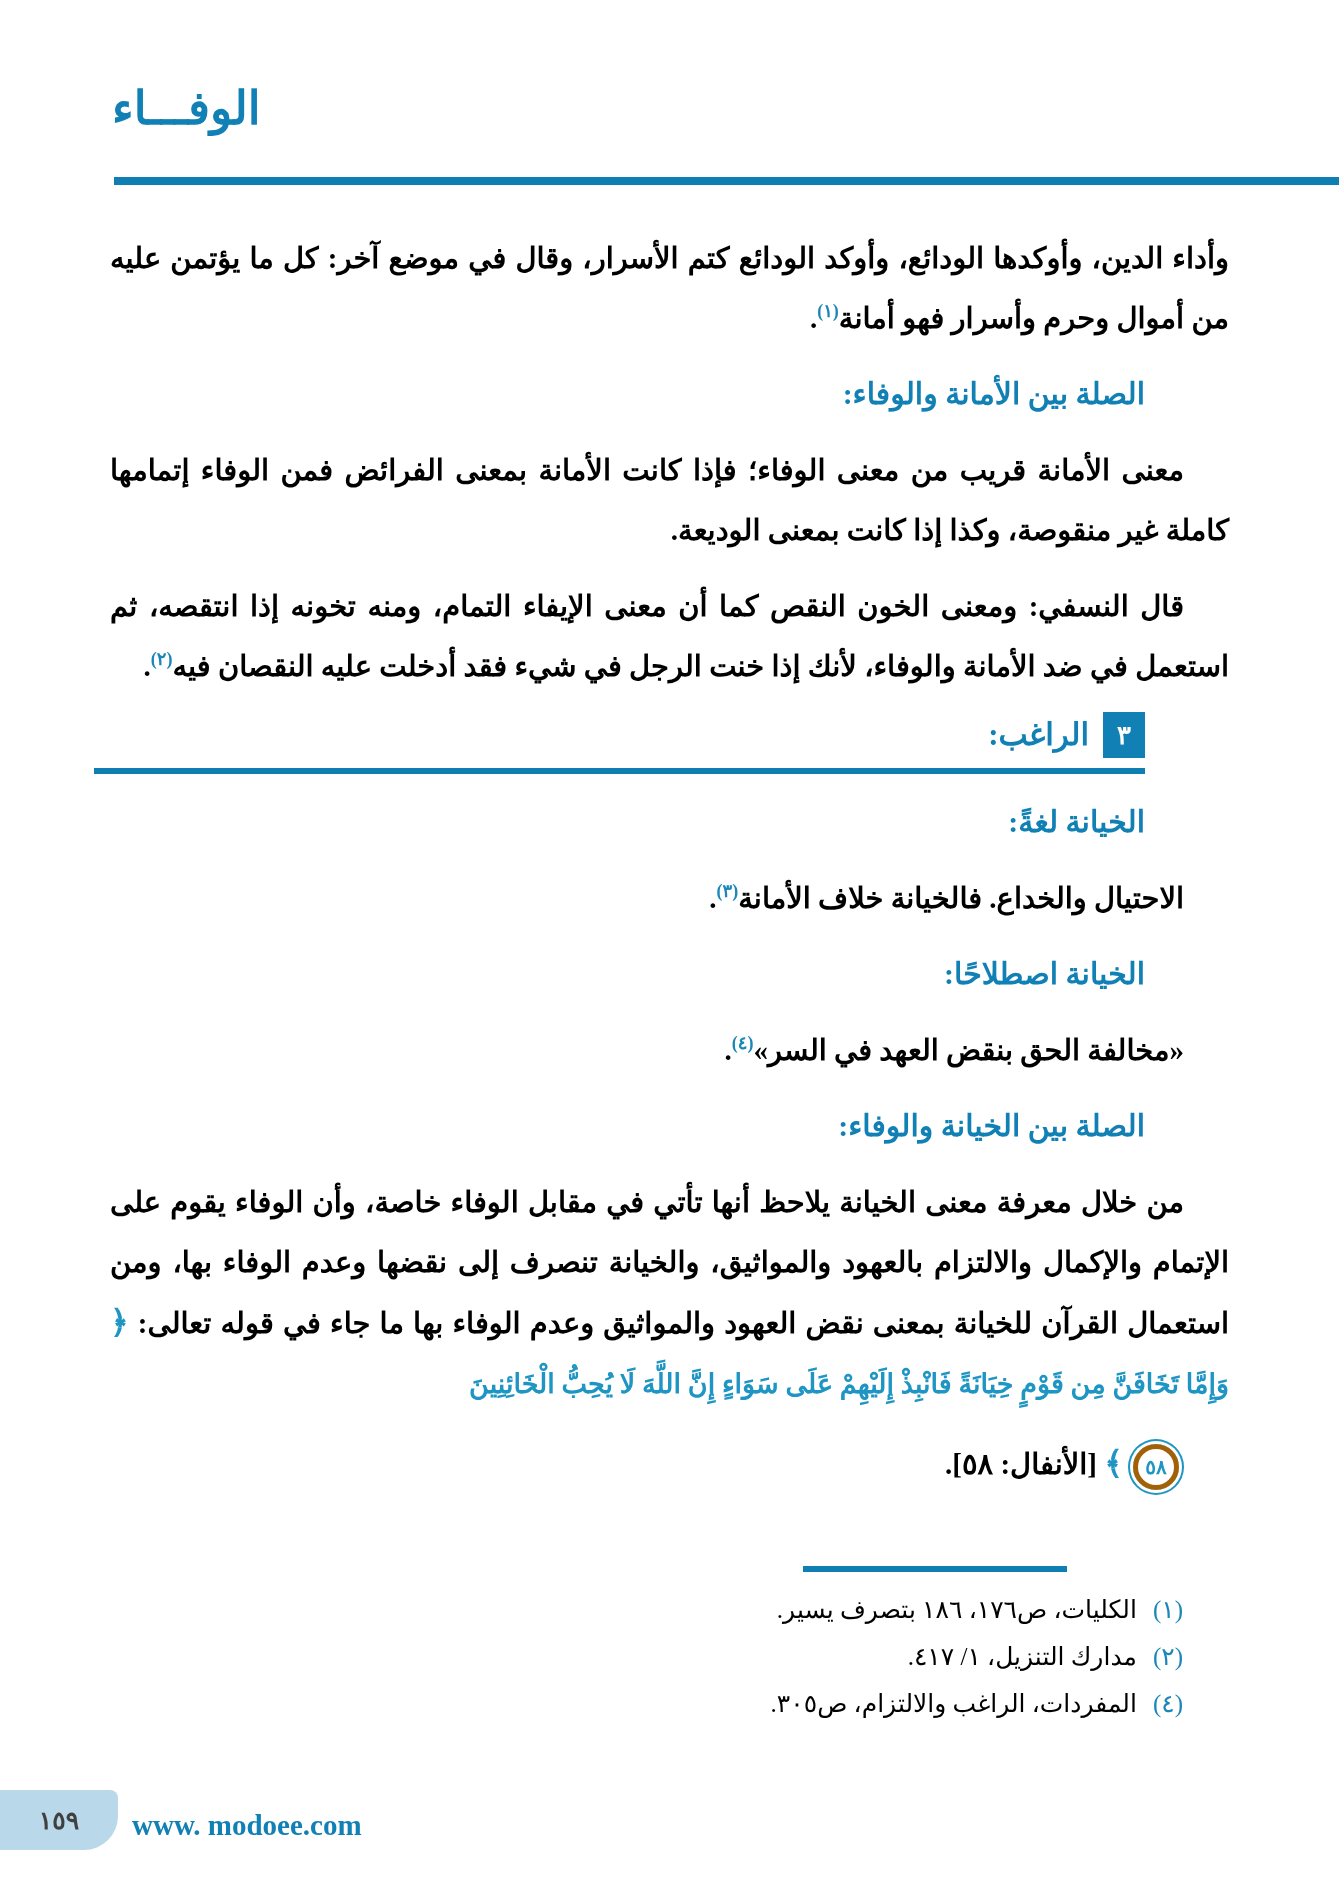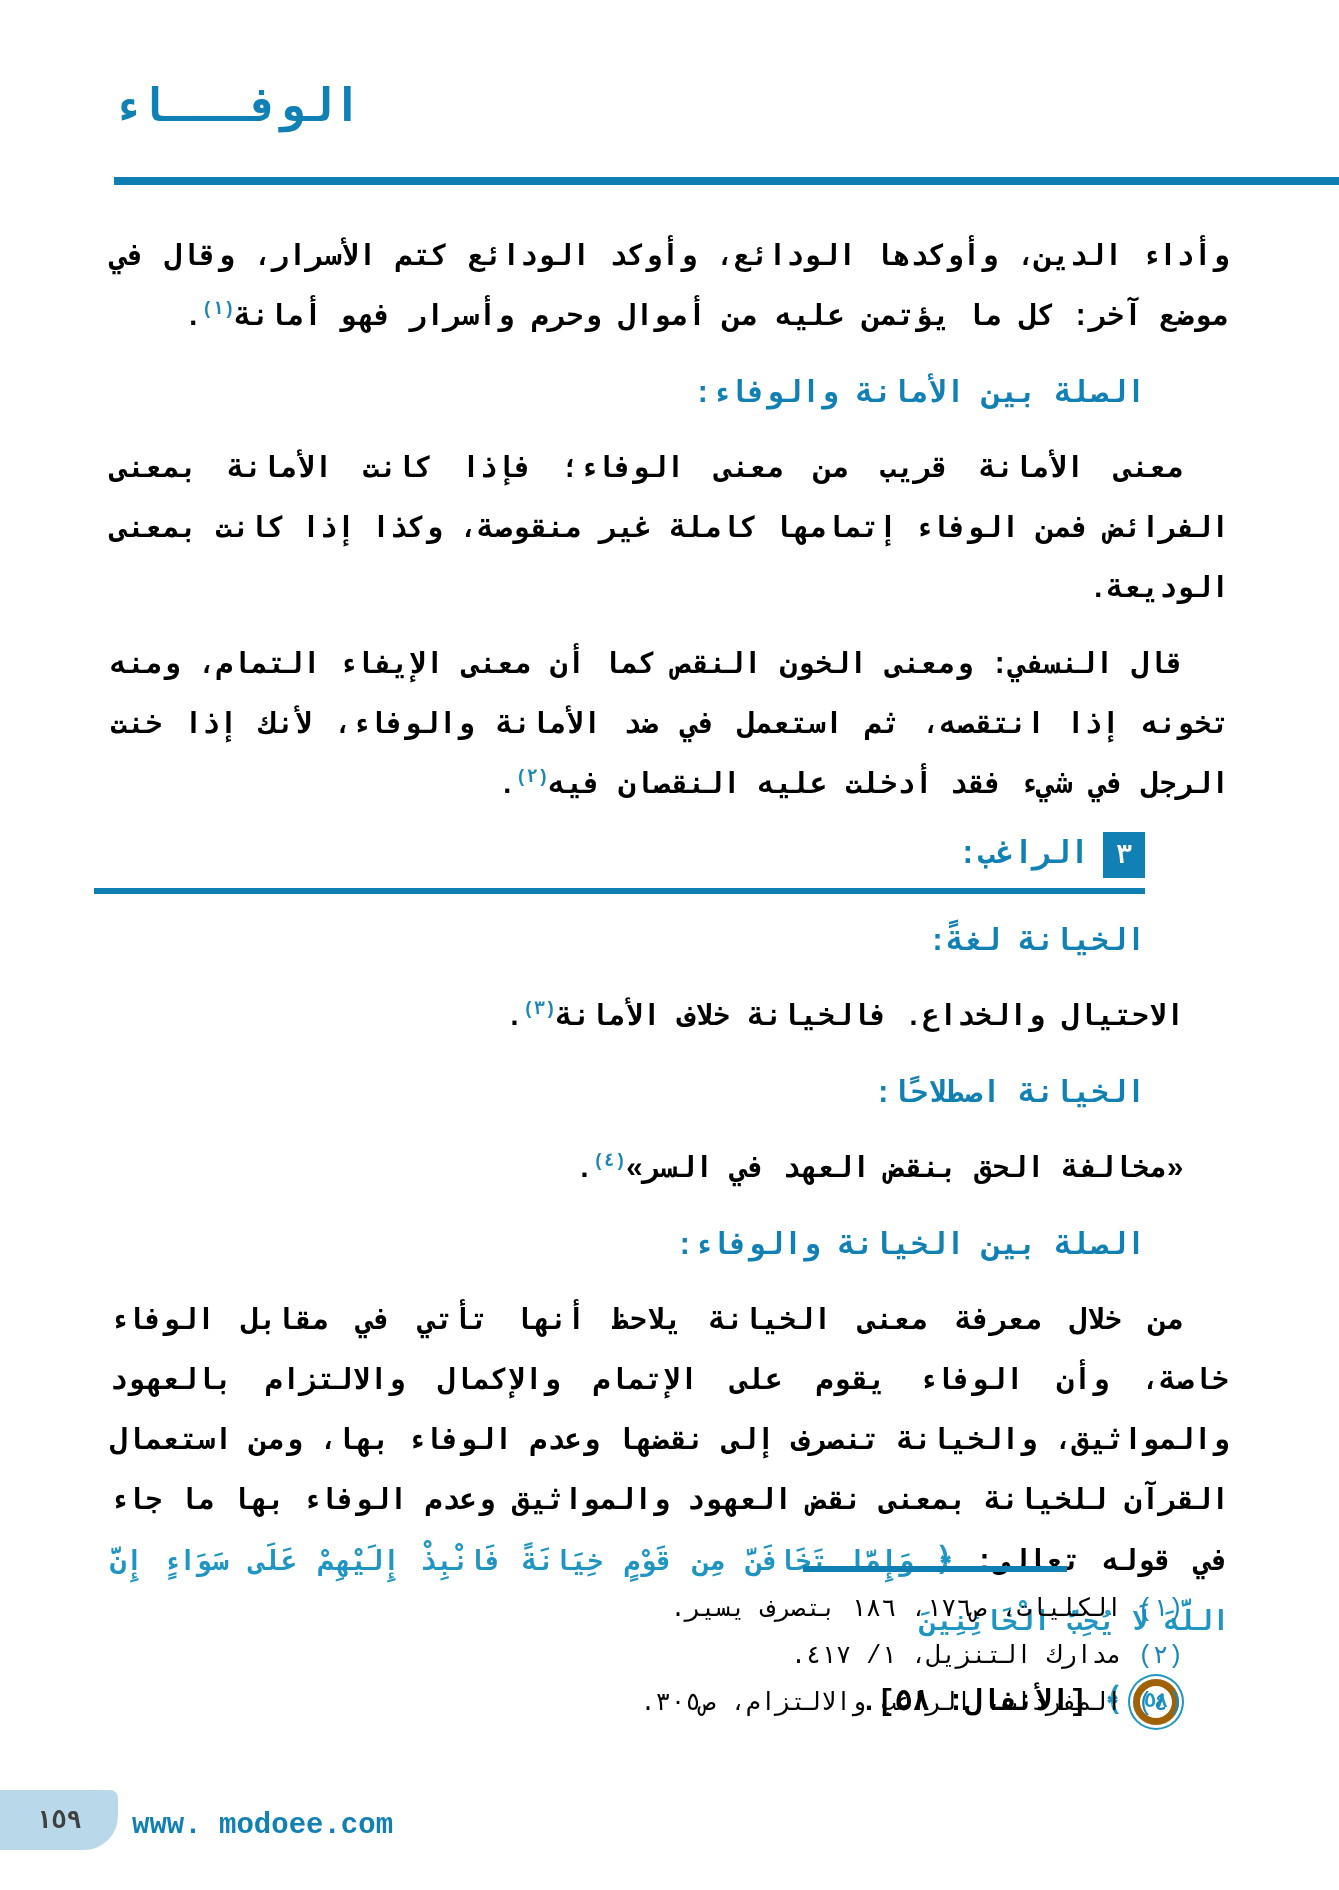"الوفـــاء" .page { font-family: Liberation Mono, monospace -> Liberation Serif, serif }
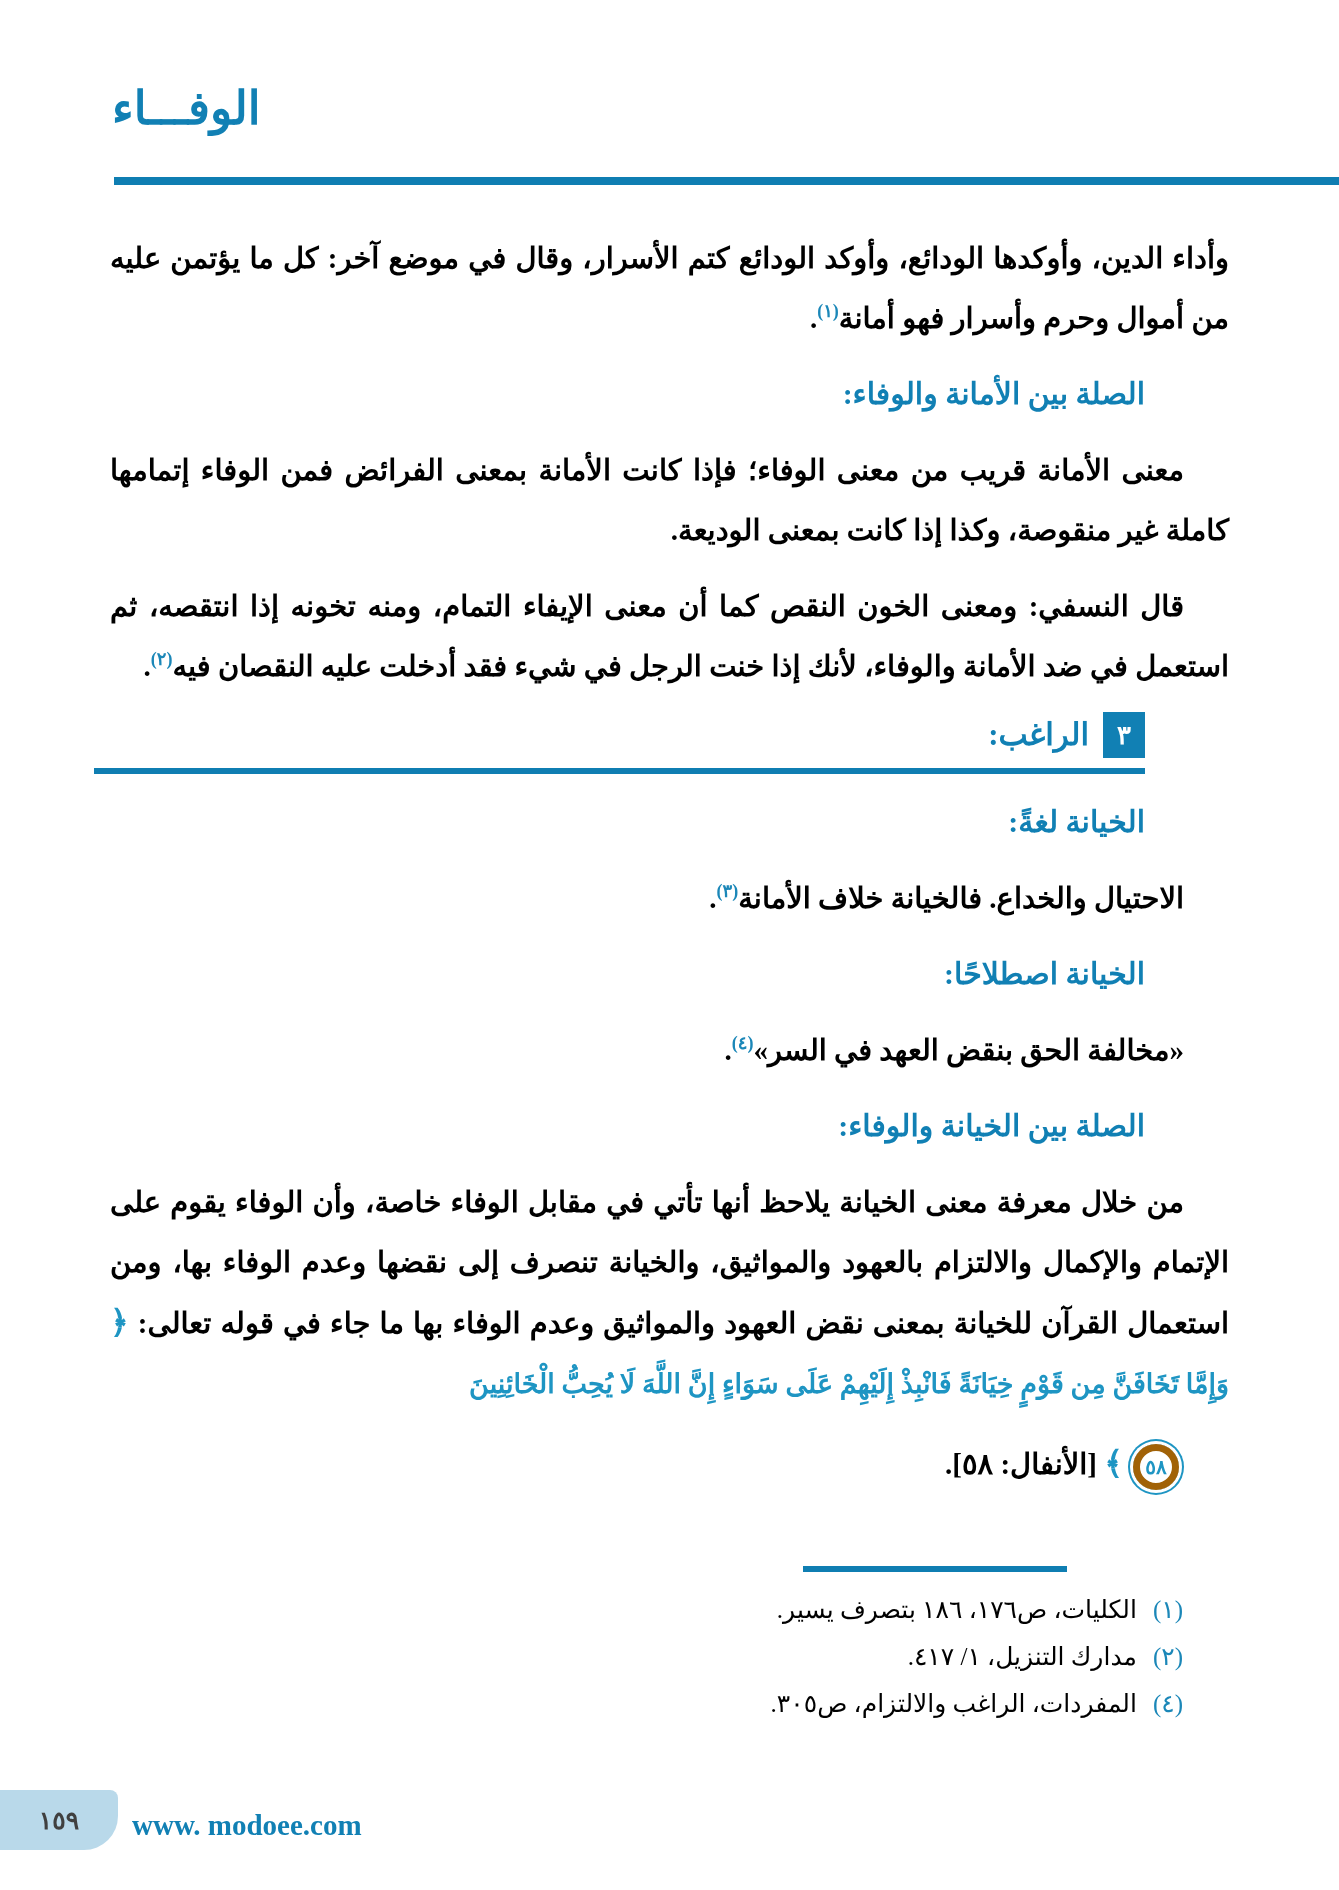"٥٨" .ayah-ornament { border: 7px solid #a16207 -> 5px solid #a16207 }
